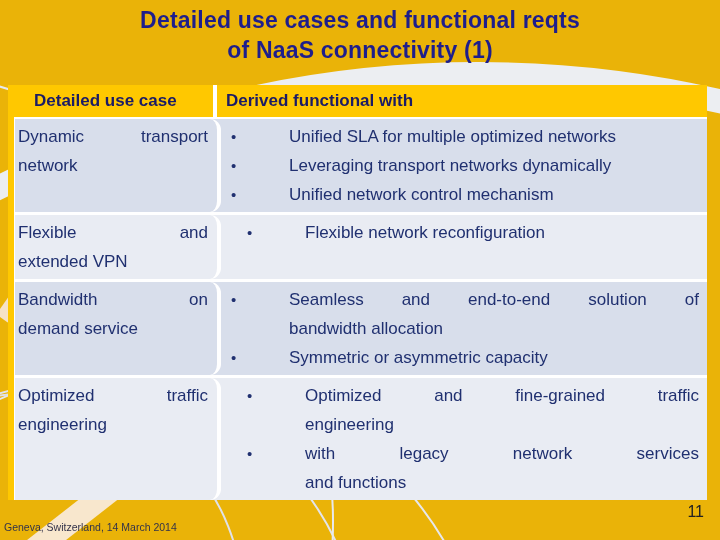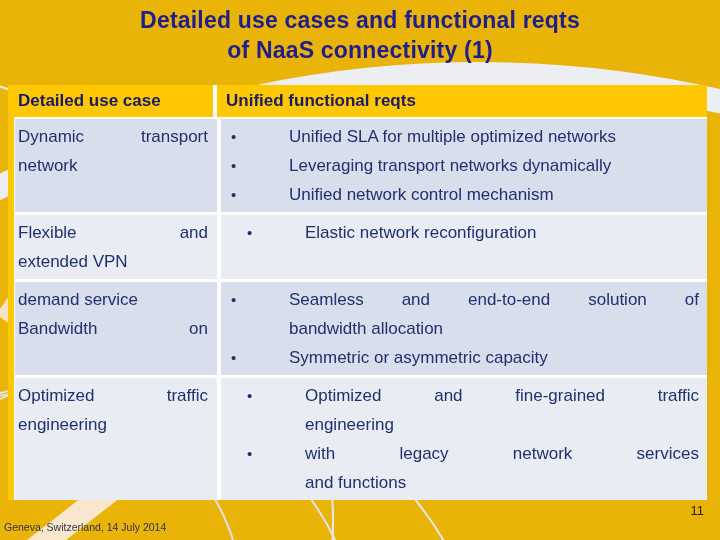"Detailed use case" .thead .h1 { padding-left: 10px -> 26px }
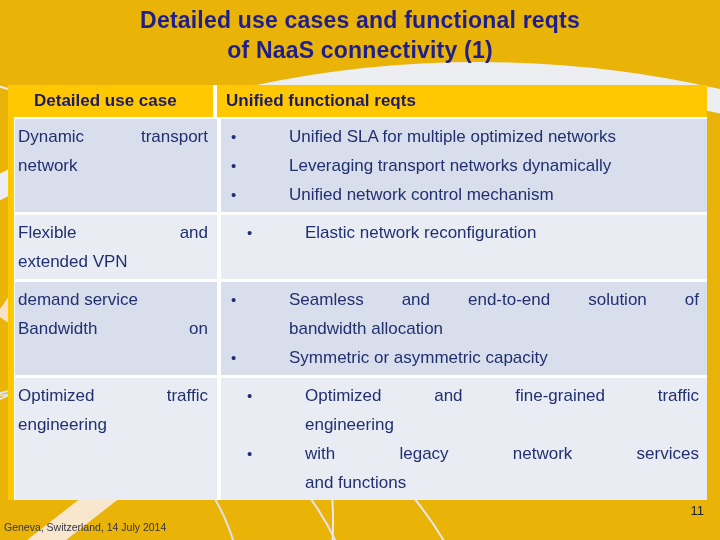"Unified functional reqts" div.h2 { text: Unified functional reqts -> Derived functional with }
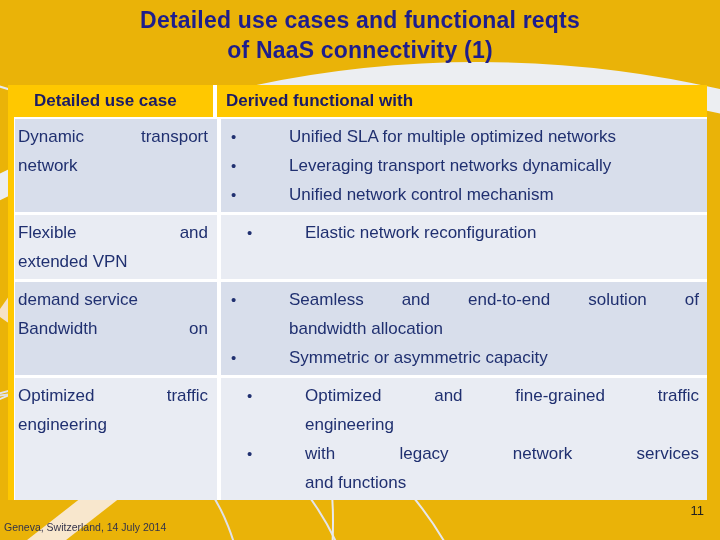"Dynamic" .td.c1 { border-radius: none -> 11px }
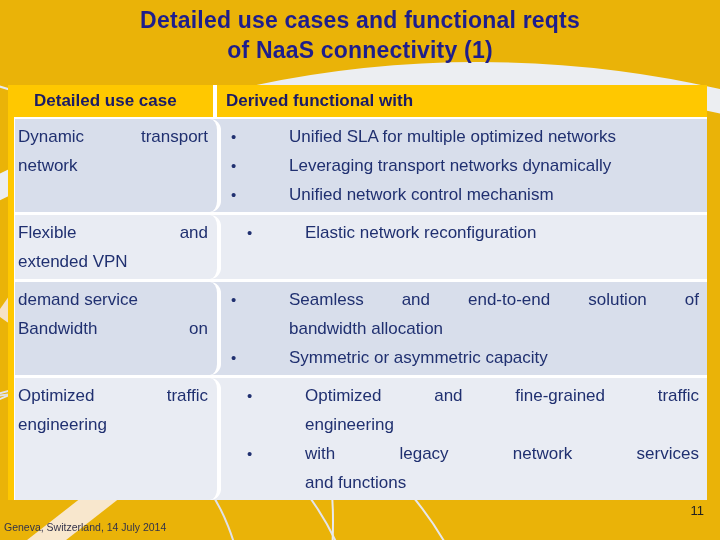"Elastic network reconfiguration" div.line { text: Elastic -> Flexible }
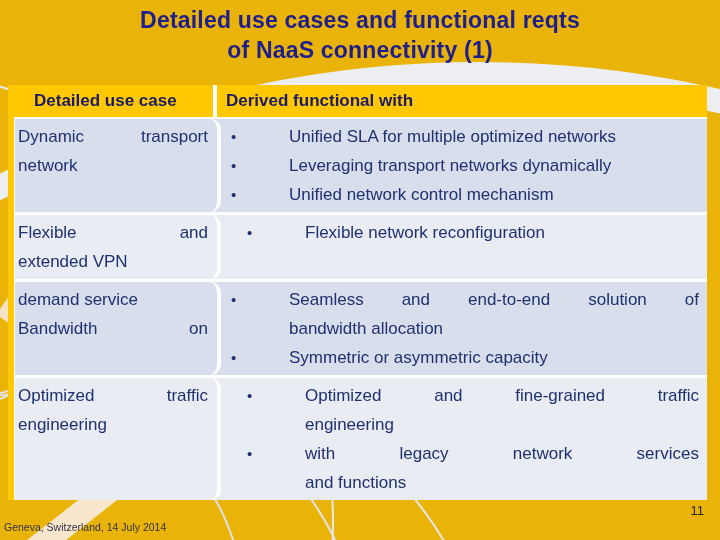"demand service" div.line { order: before "Bandwidth" -> after "Bandwidth" }
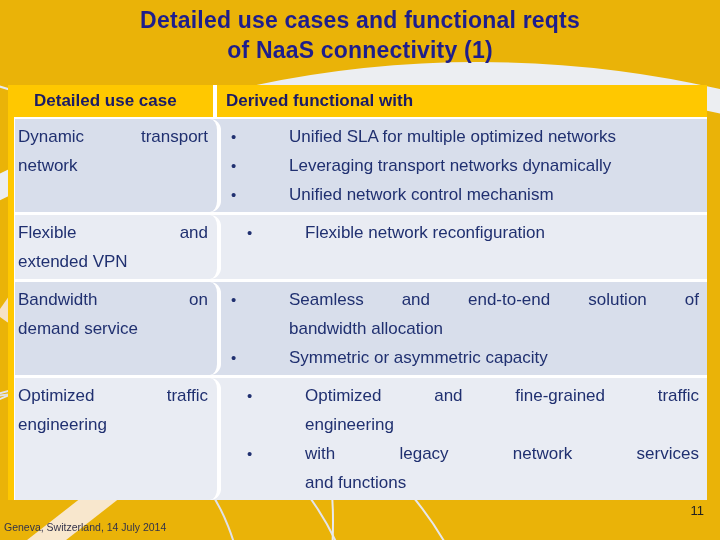"11" .pagenum { font-size: 13px -> 16px }
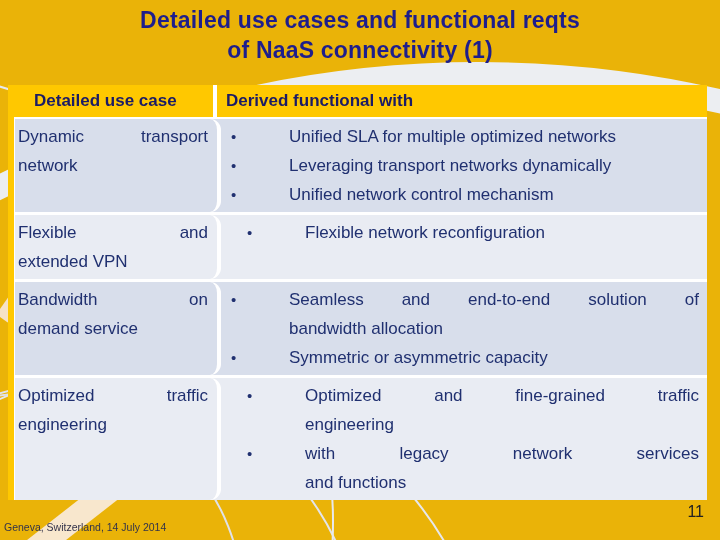"Geneva, Switzerland, 14 July 2014" div.footer { text: July -> March }
